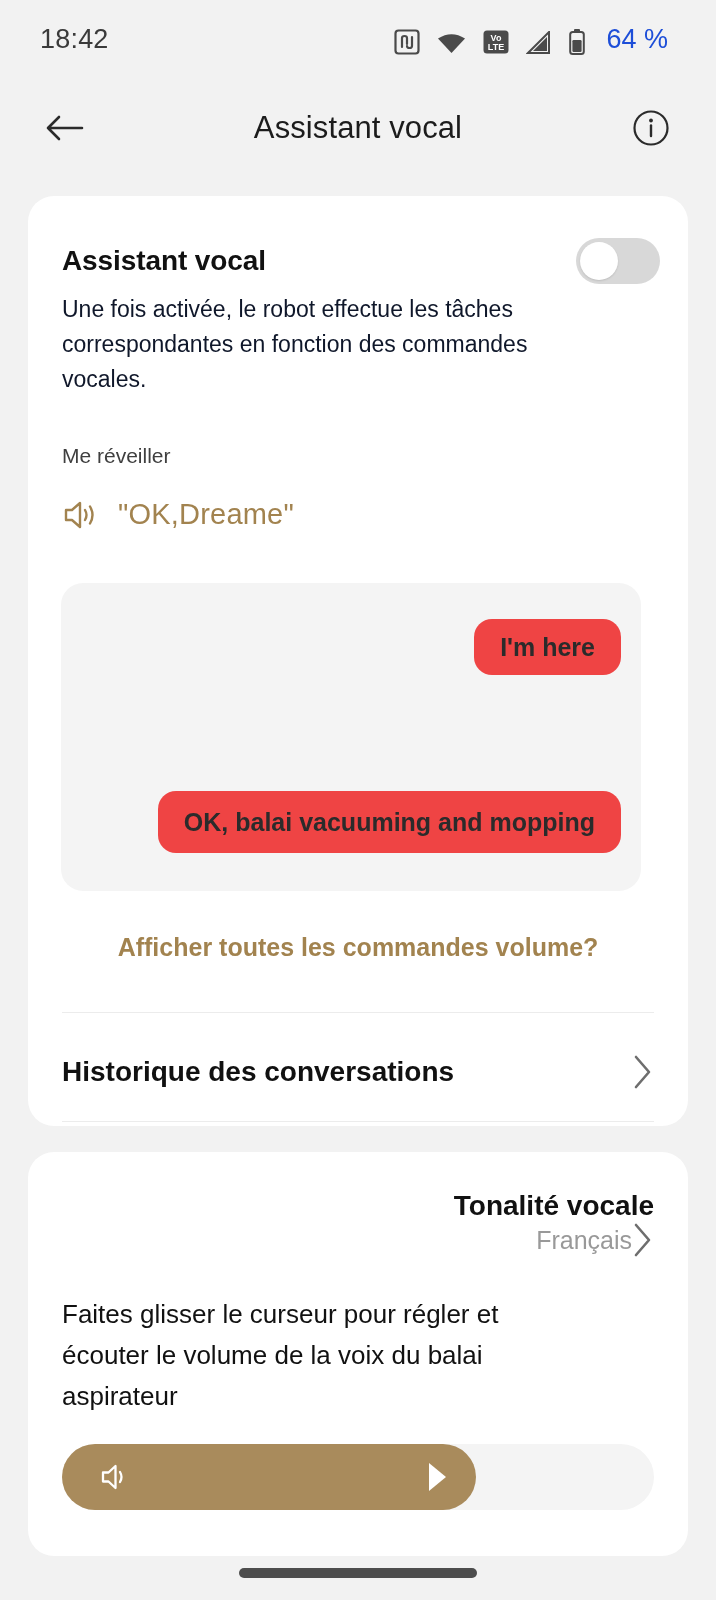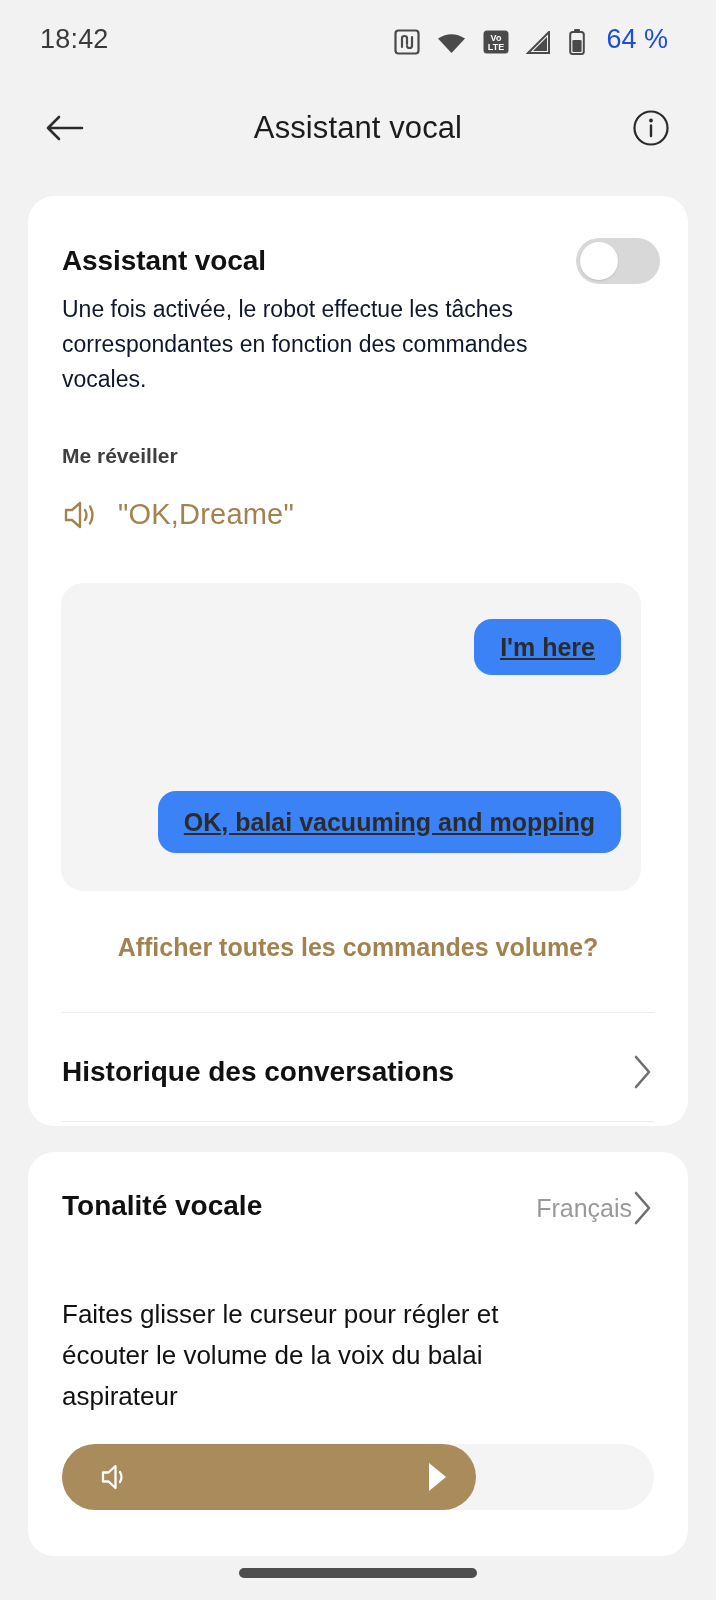"Me réveiller" .wake-label { font-weight: bold -> normal }
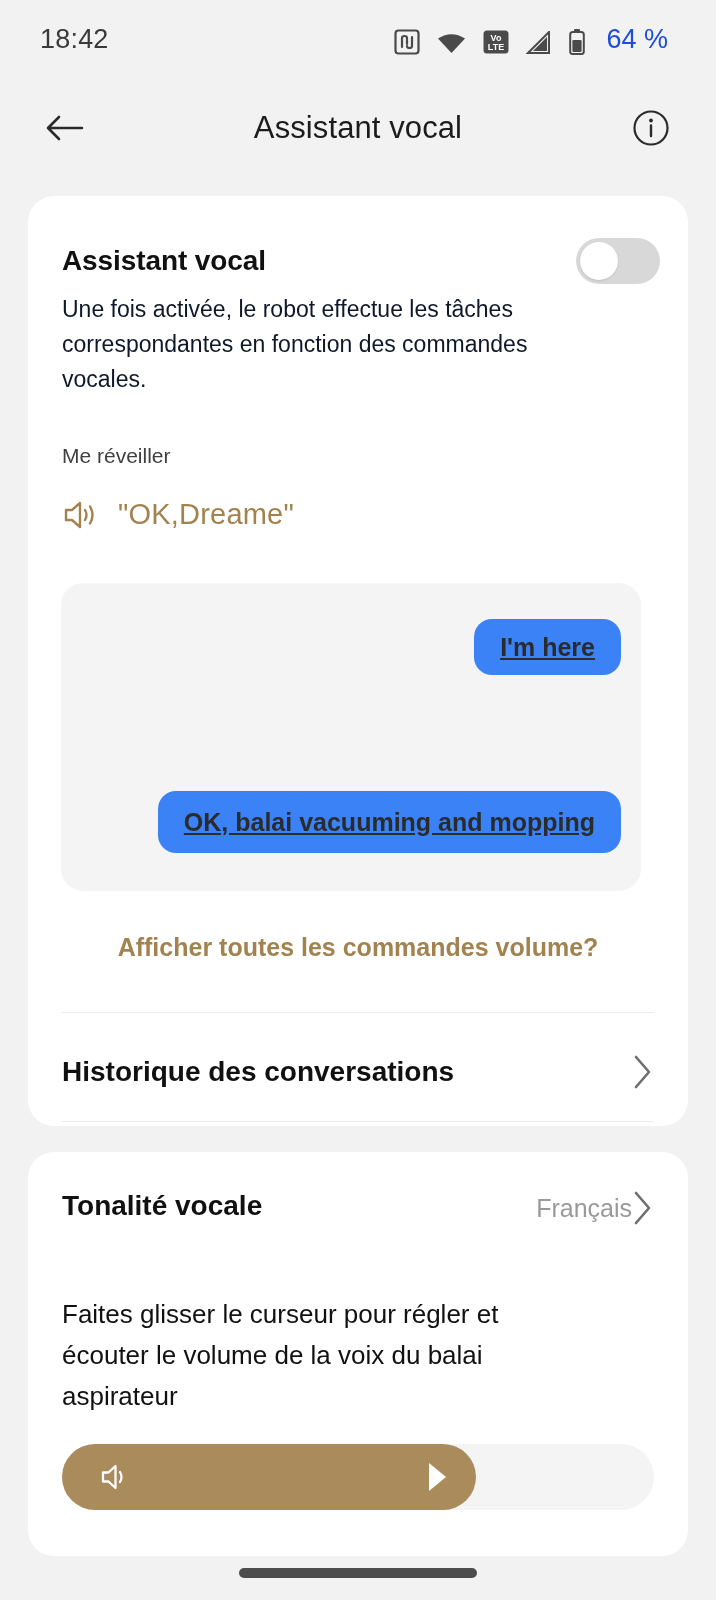"I'm here" .bubble.white { background: #3b82f6 -> #ef4444; text-decoration: underline -> none }
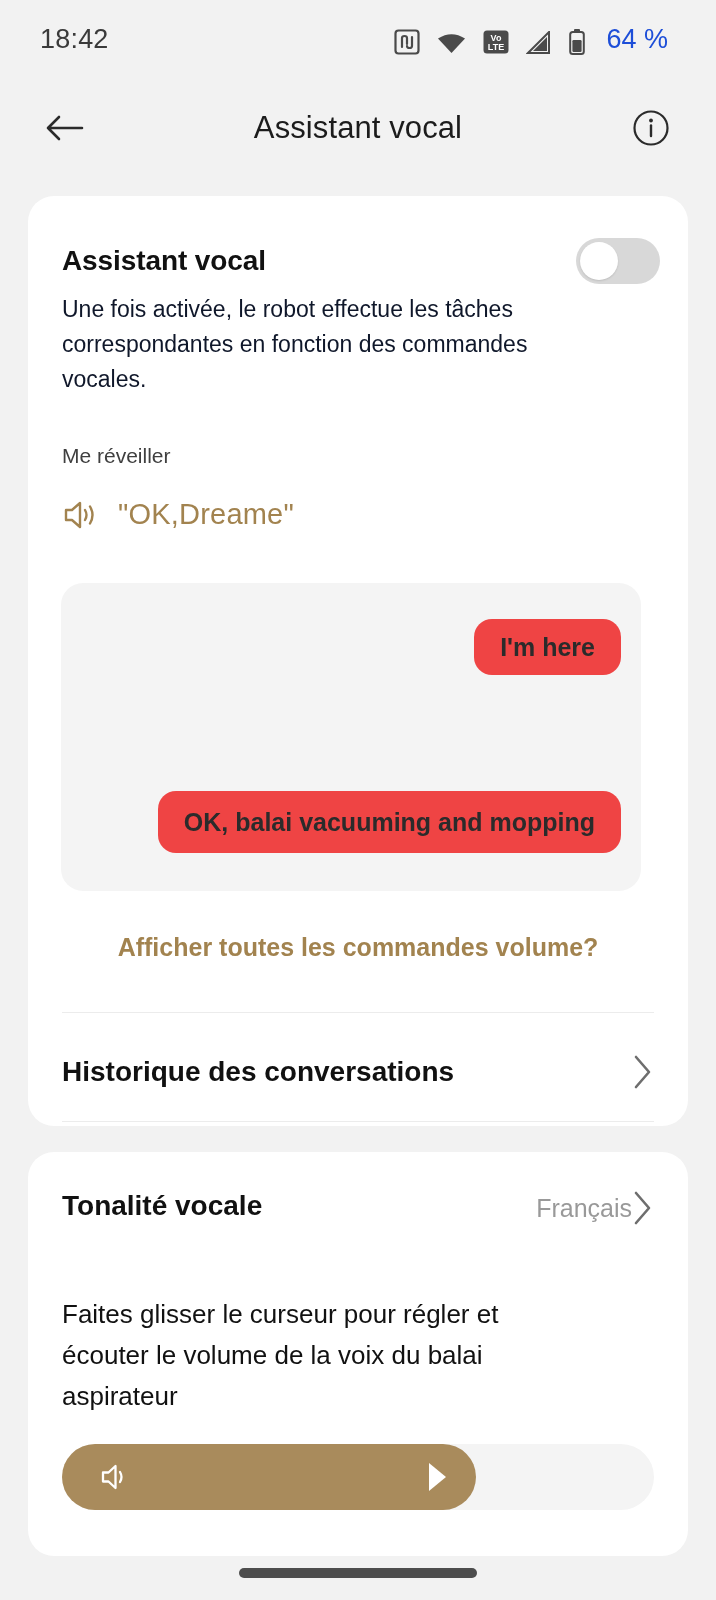"Tonalité vocale" .tone-row { align-items: flex-start -> flex-end; flex-direction: none -> column }
